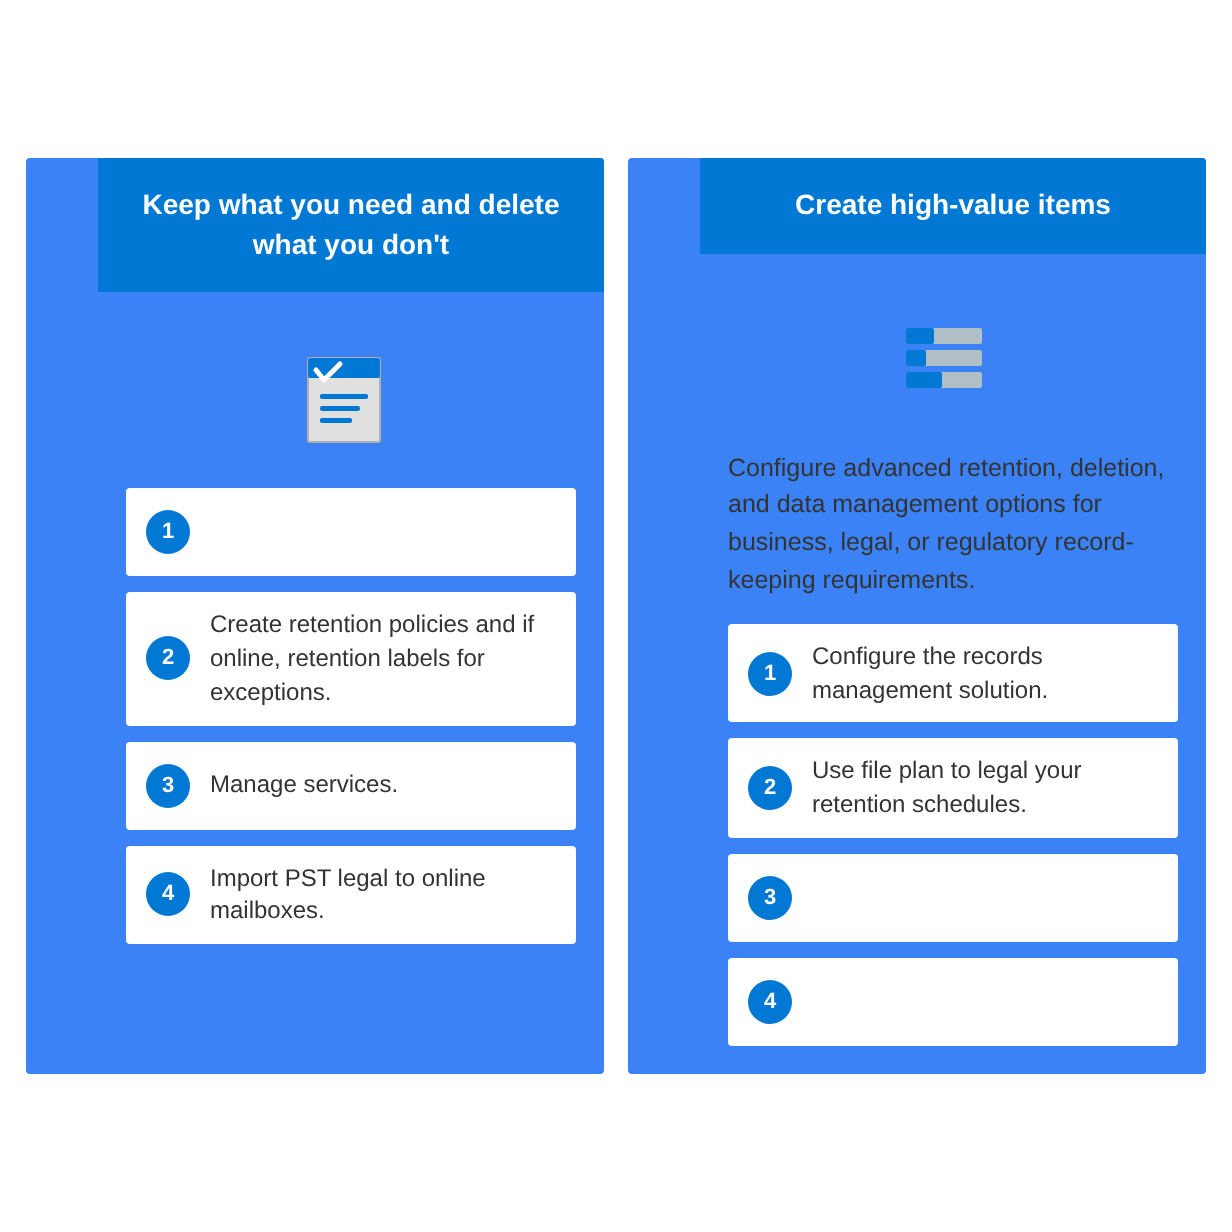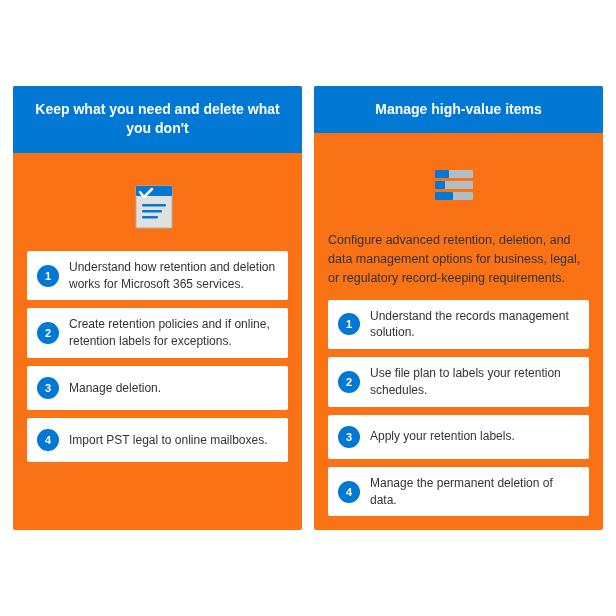"Keep what you need and" .panel { background: #f97316 -> #3b82f6; padding-left: none -> 36px }
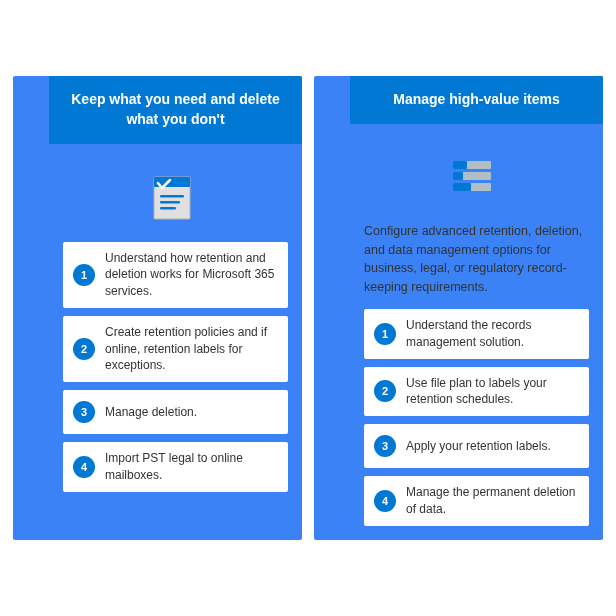"Manage high-value items" span { text: Manage -> Create }
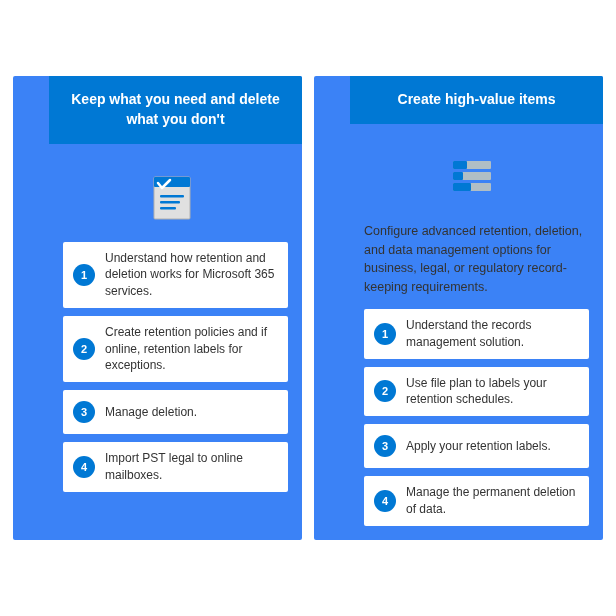"Understand how retention and deletion" div.item-text { html: <div>Understand how retention and deletion works for Microsoft 365 services.</div> -> none }
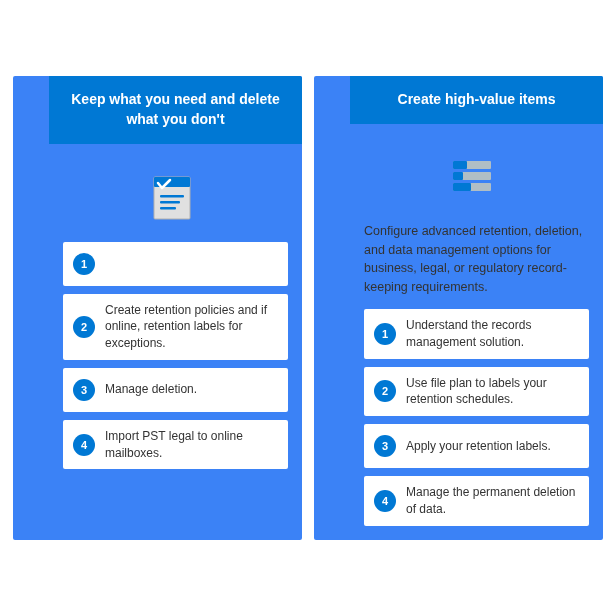"Understand the records management" div.item-text { text: Understand -> Configure }
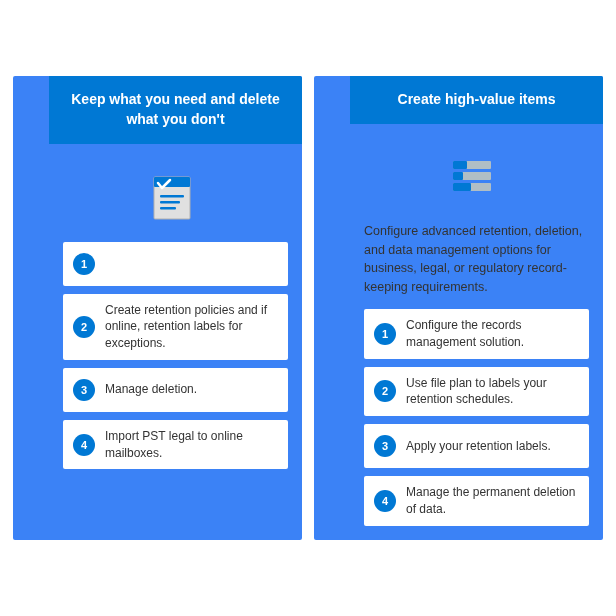"Manage deletion." div.item-text { text: deletion -> services }
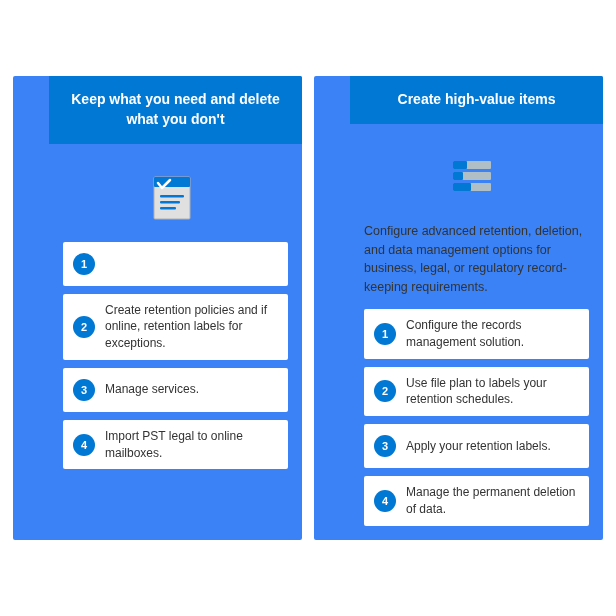"Use file plan to labels" div.item-text { text: labels -> legal }
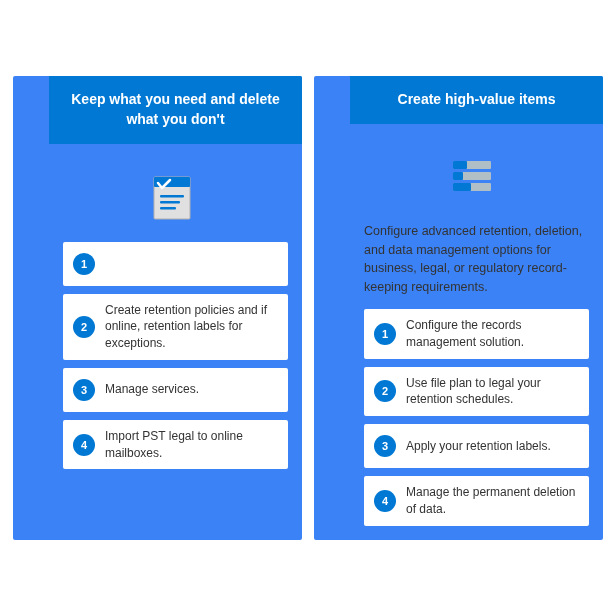"Apply your retention labels." div.item-text { html: <div>Apply your retention labels.</div> -> none }
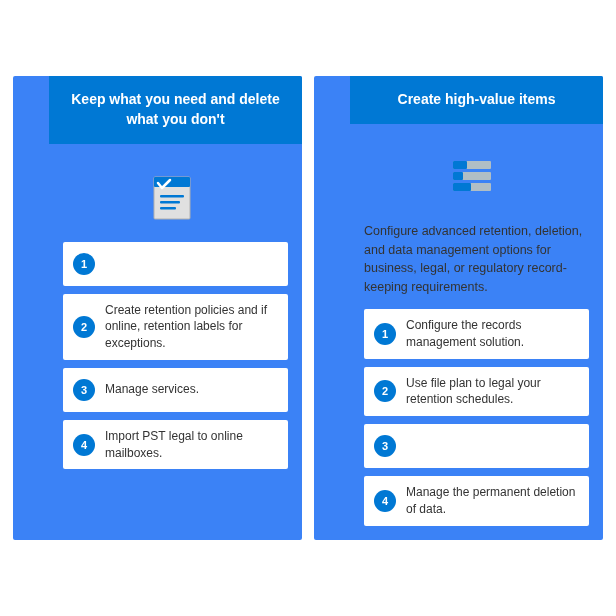"Manage the permanent deletion of" div.item-text { html: <div>Manage the permanent deletion of data.</div> -> none }
